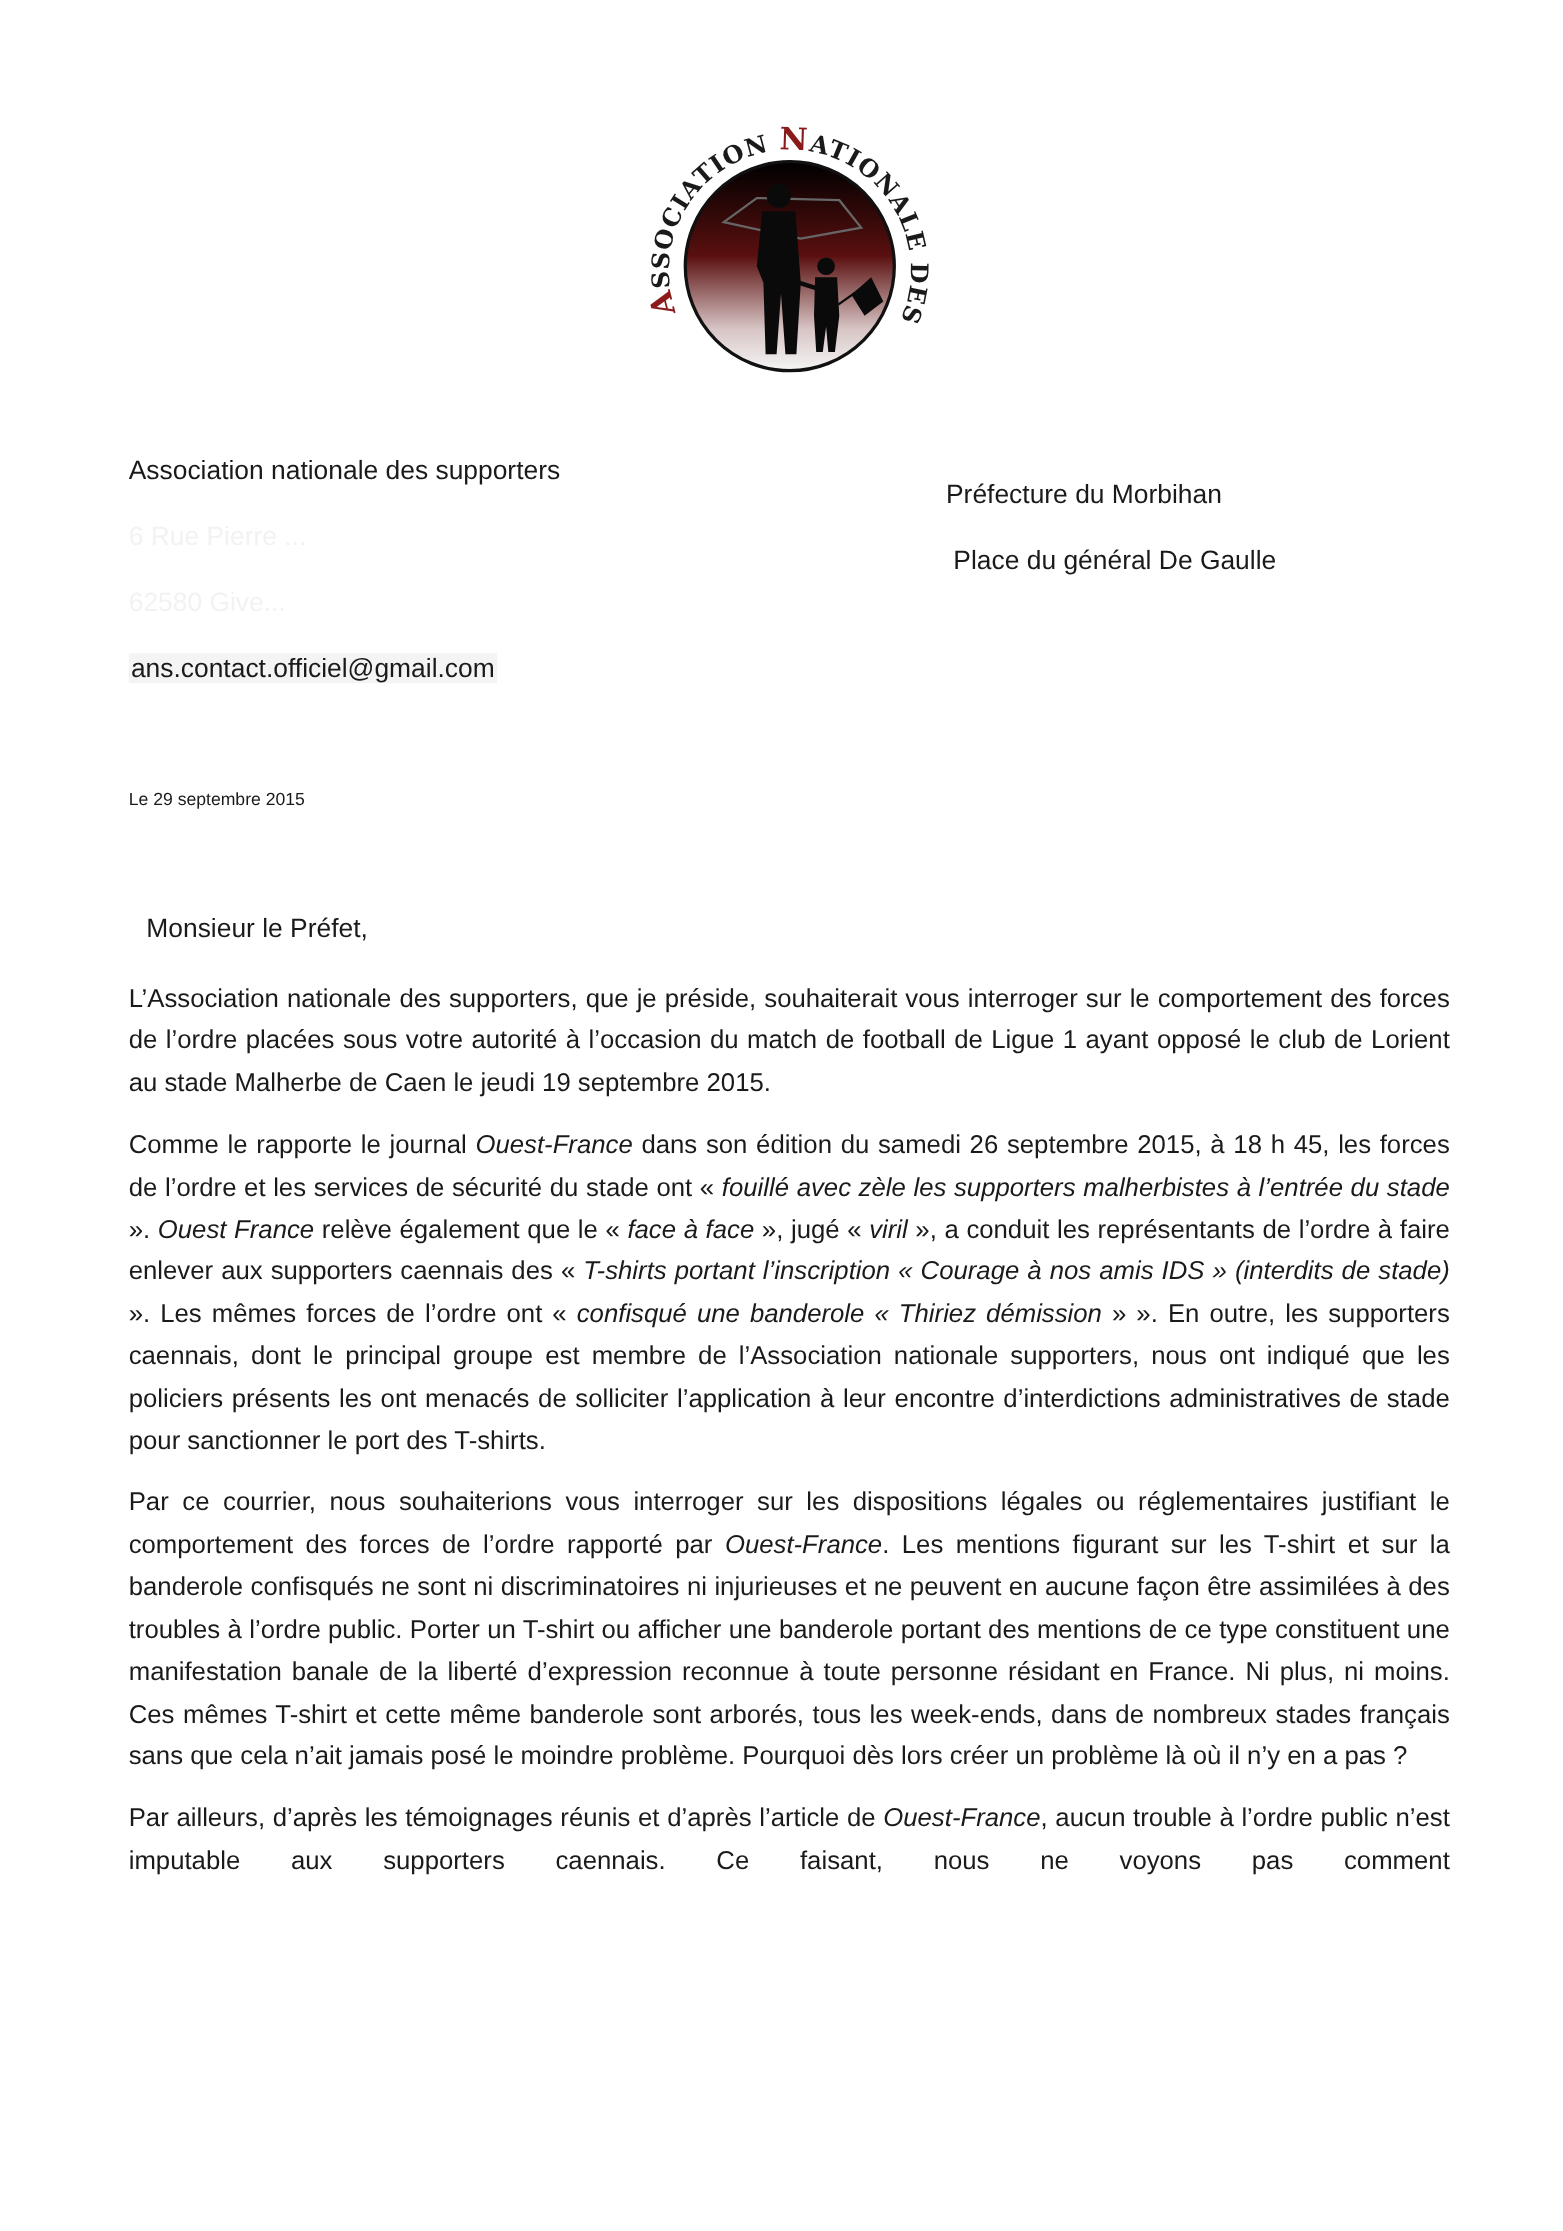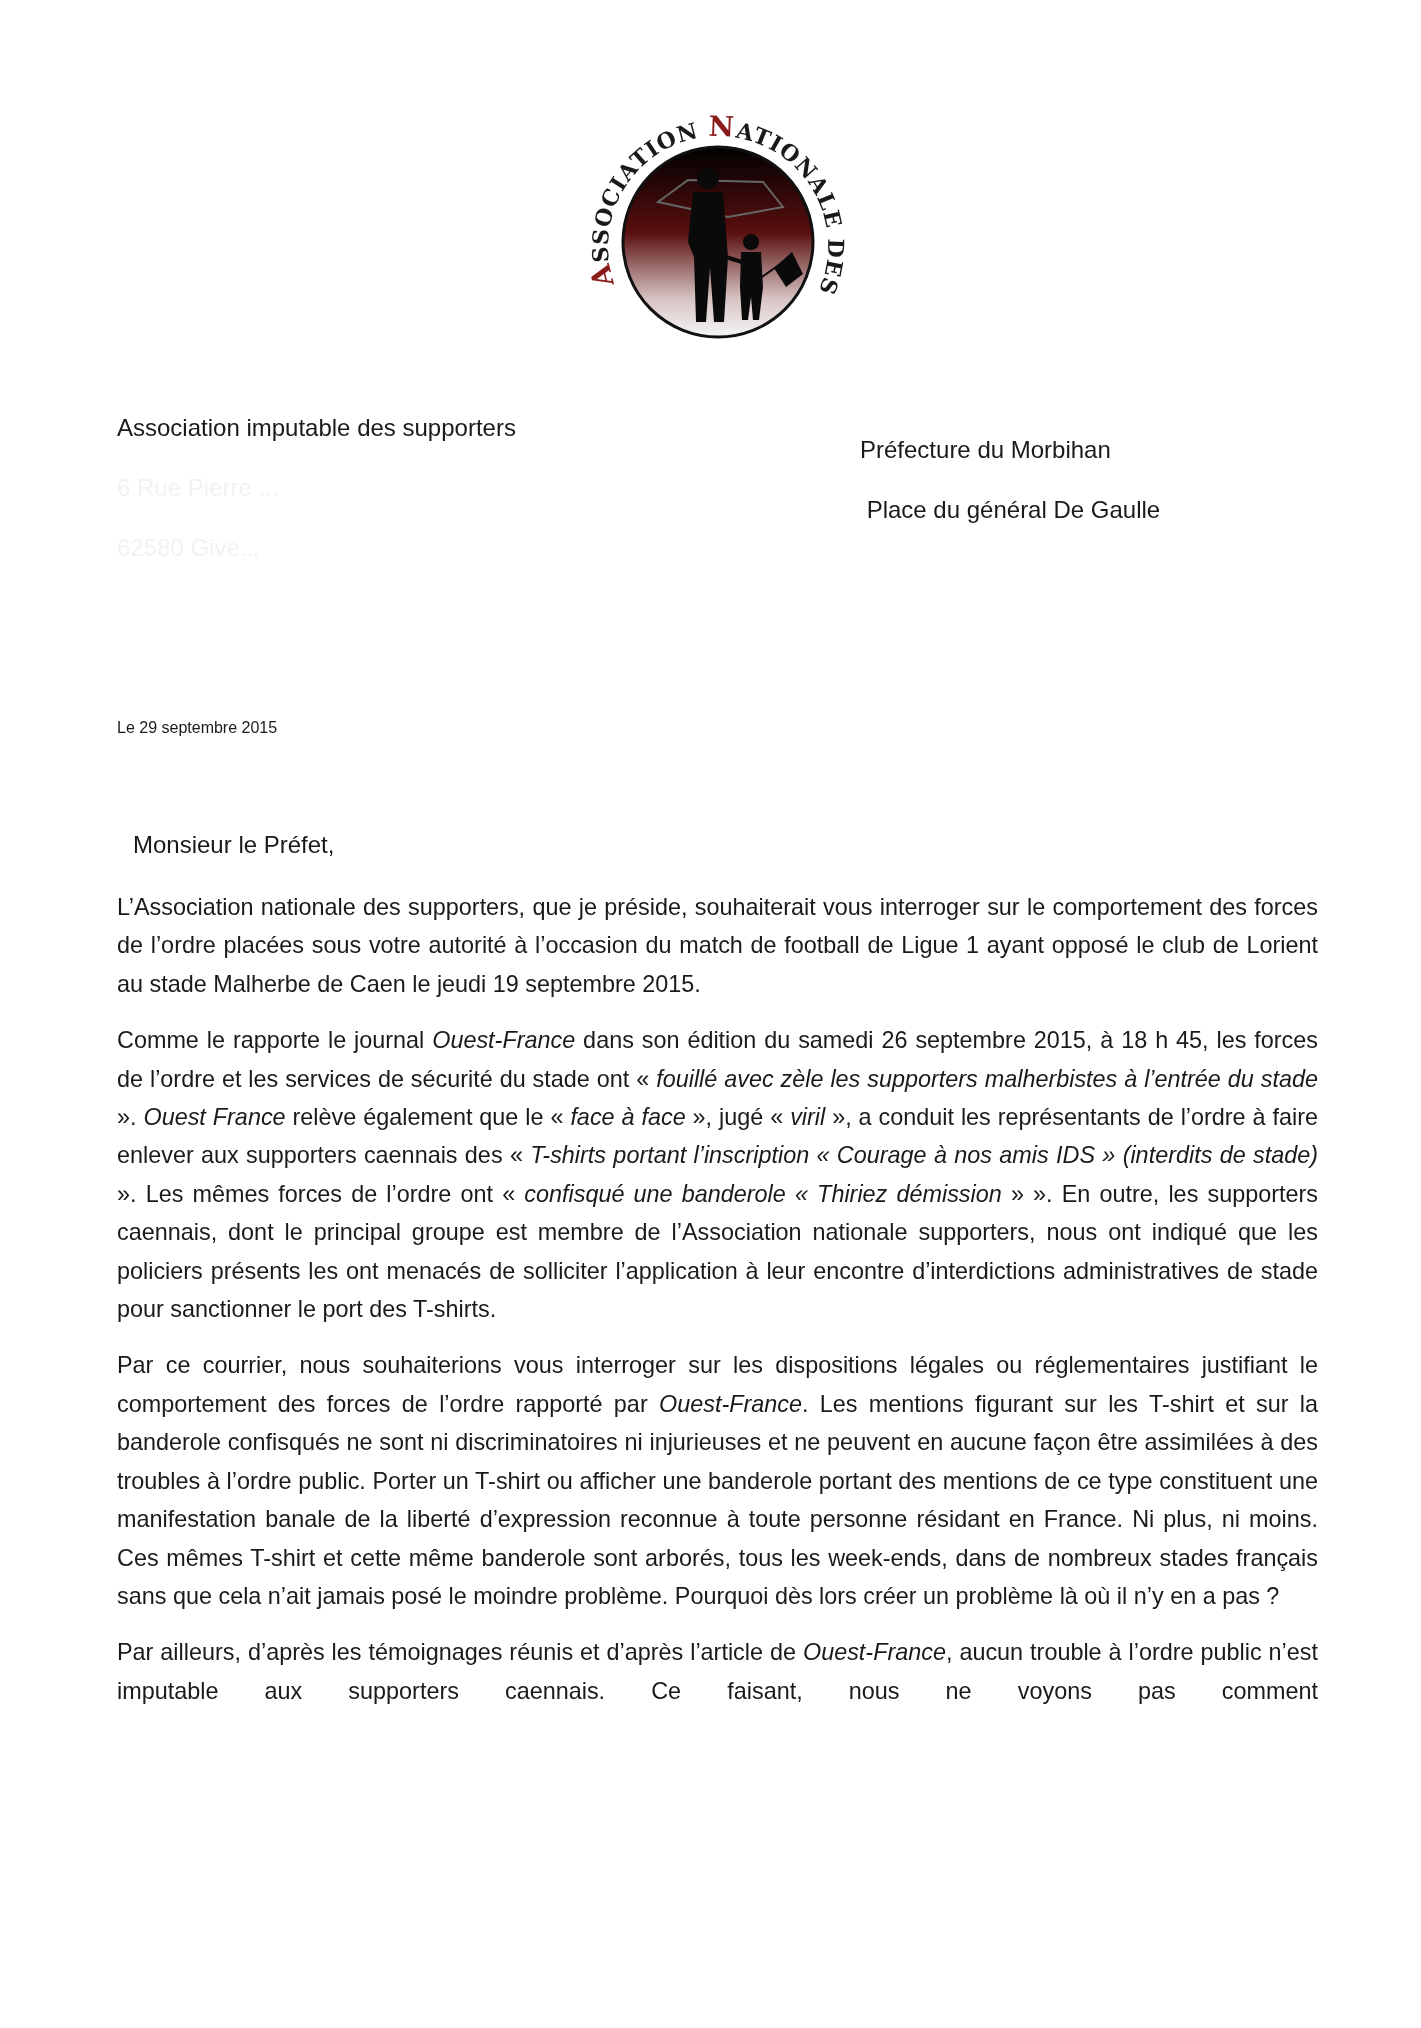"Association imputable des supporters" div.addr-line { text: imputable -> nationale }
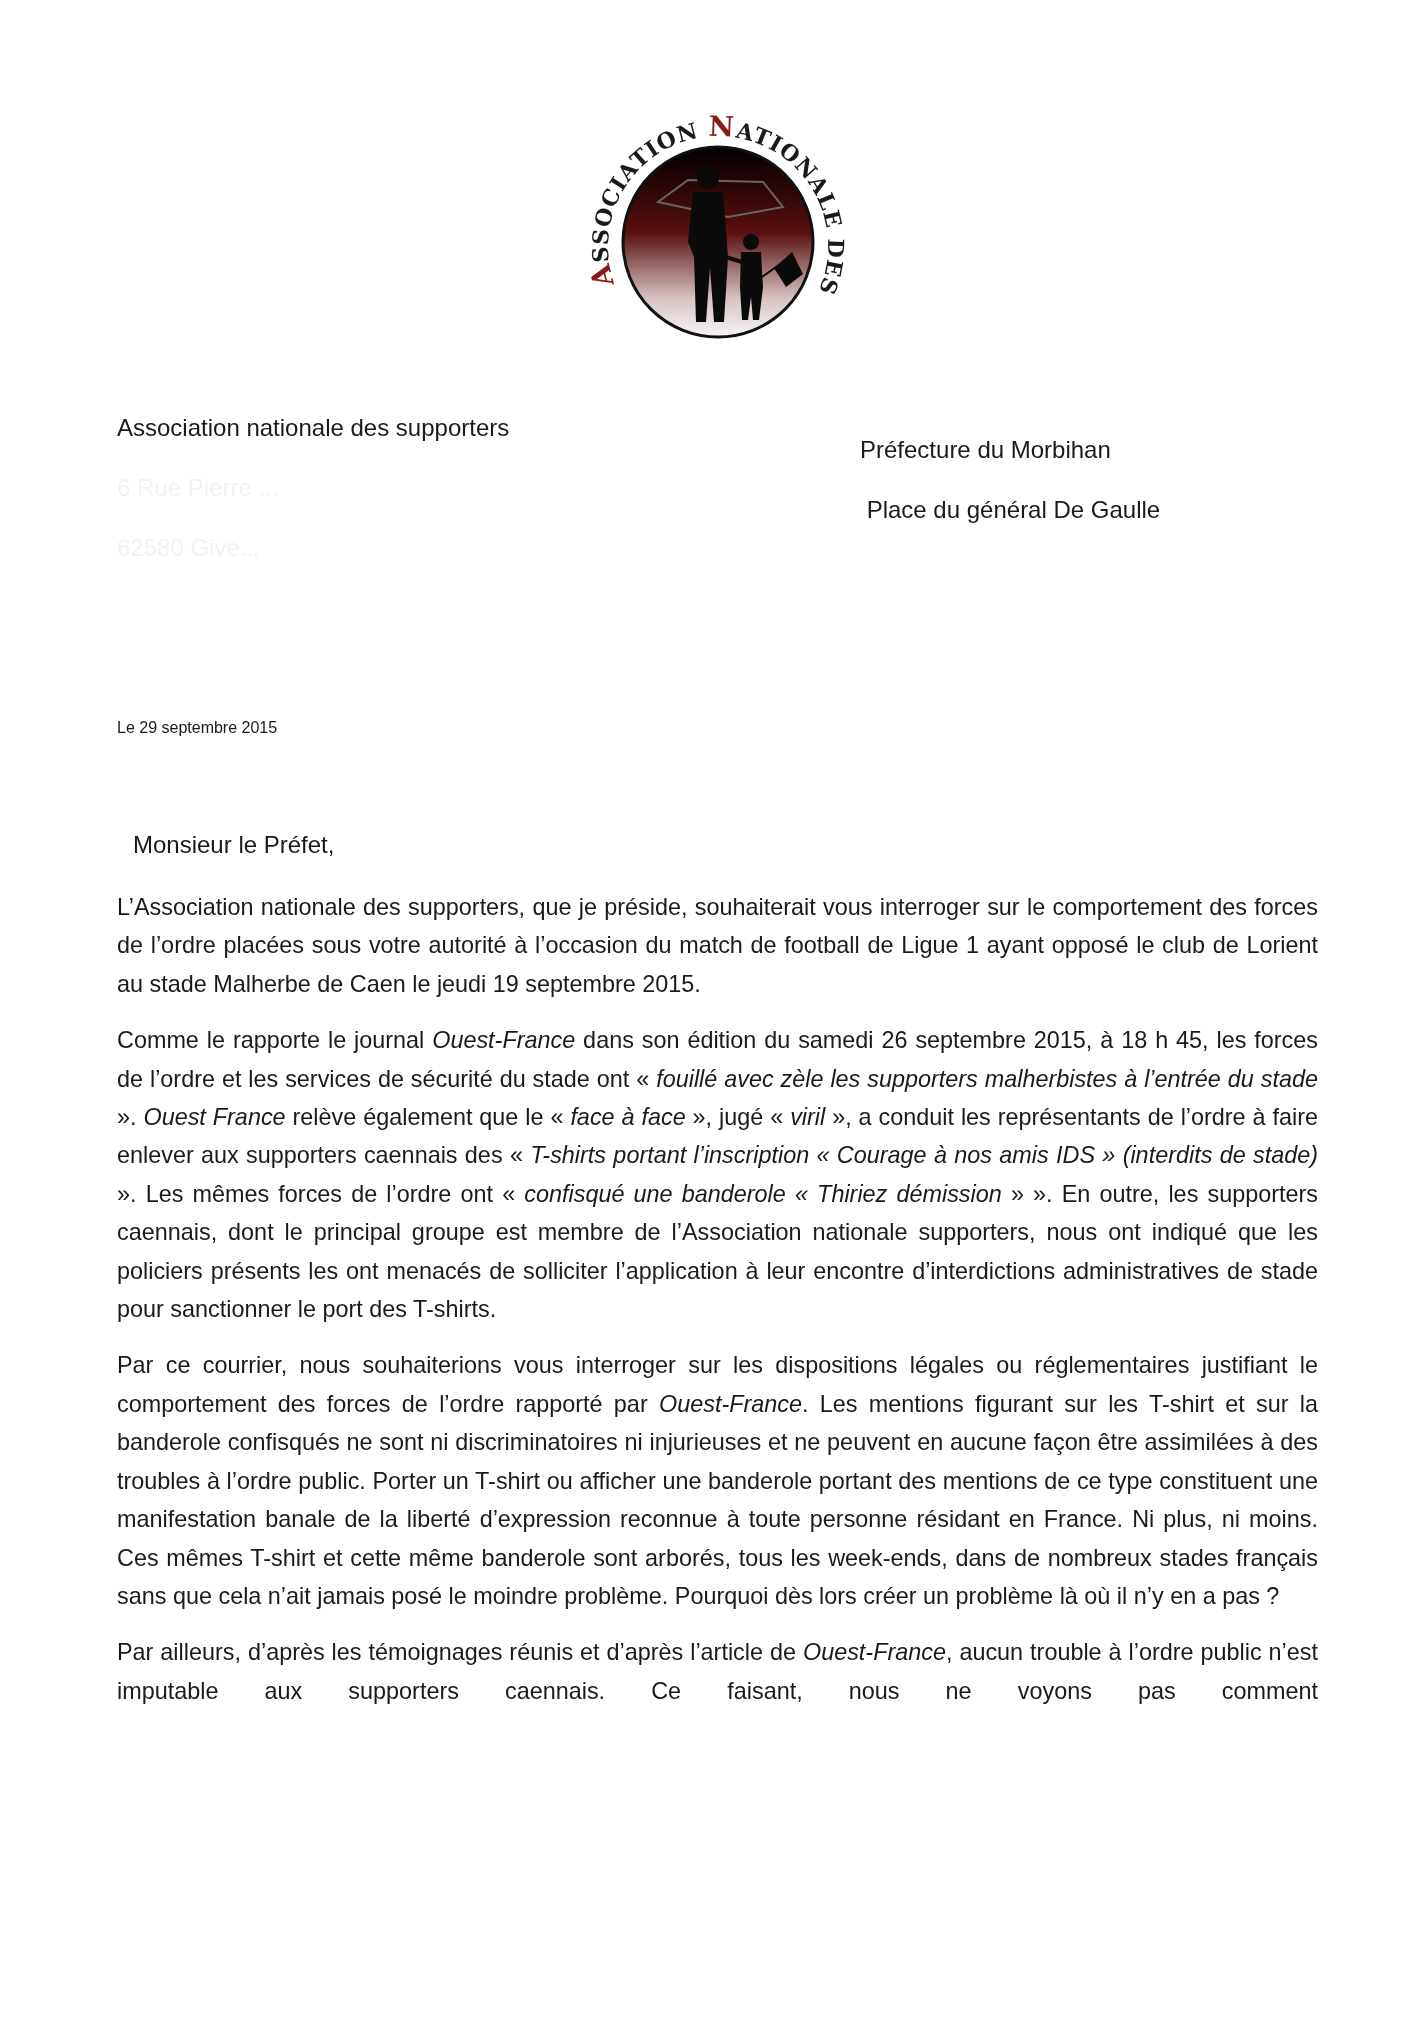"ans.contact.officiel@gmail.com" div.addr-line { html: none -> <div><span>ans.contact.officiel@gmail.com</span></div> }
